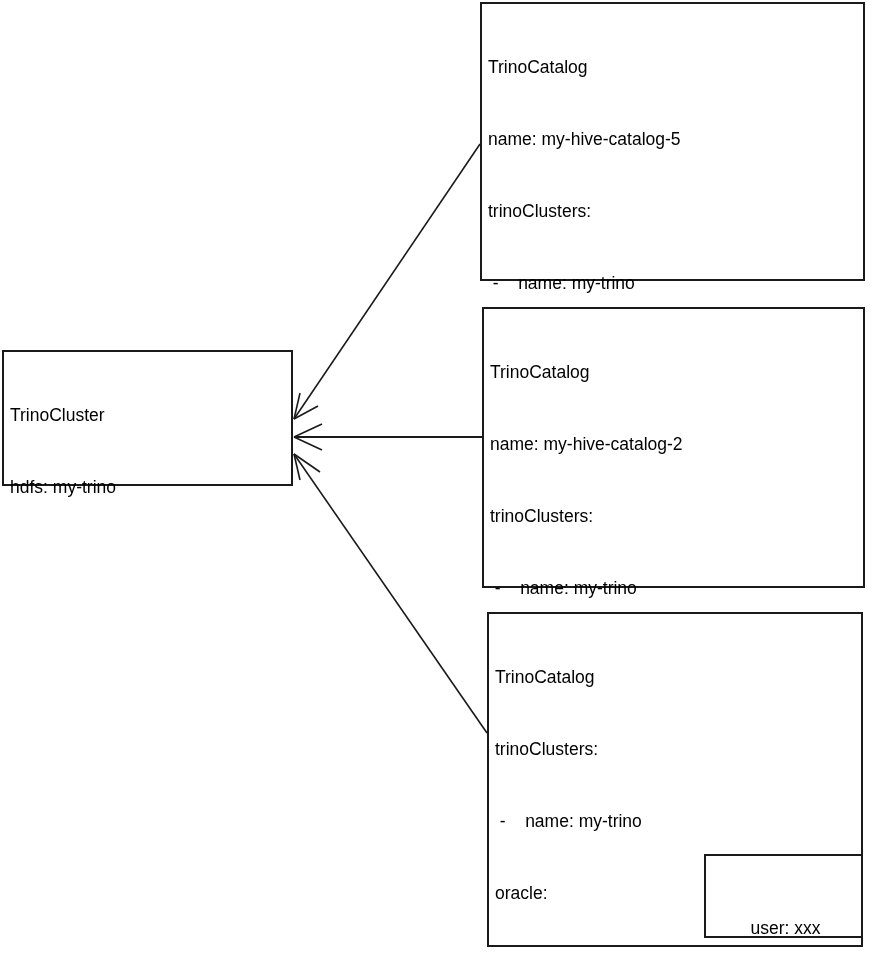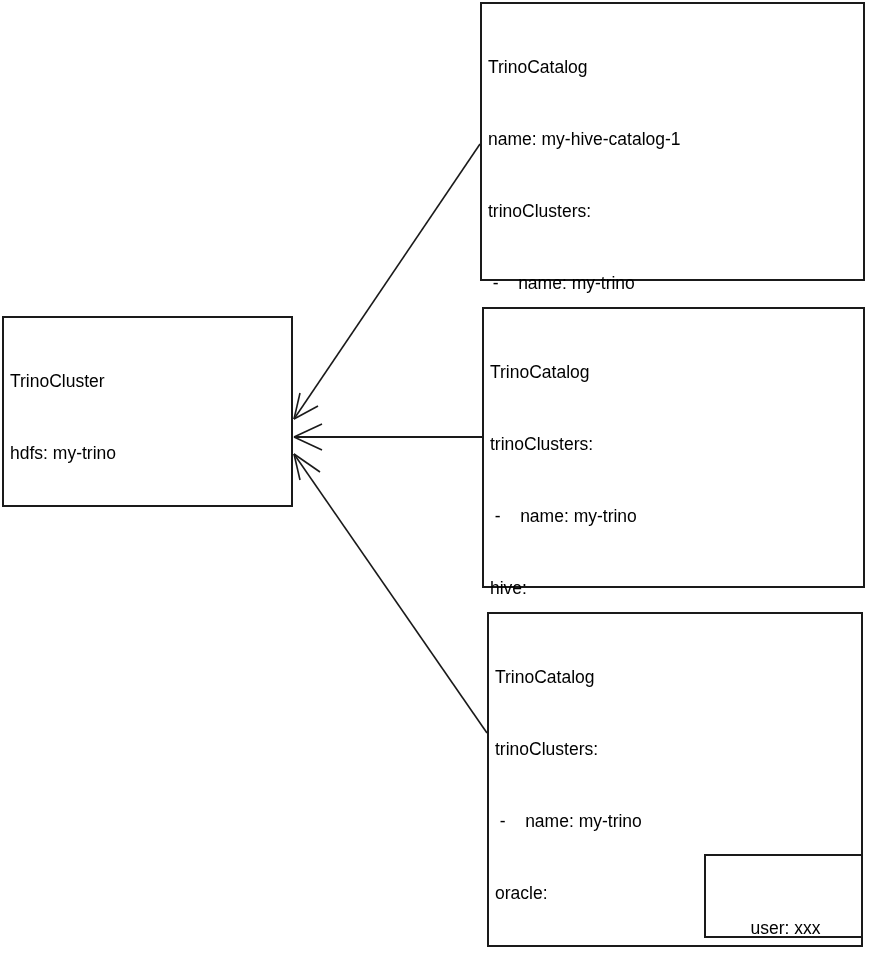"name: my-hive-catalog-1" div { text: my-hive-catalog-1 -> my-hive-catalog-5 }
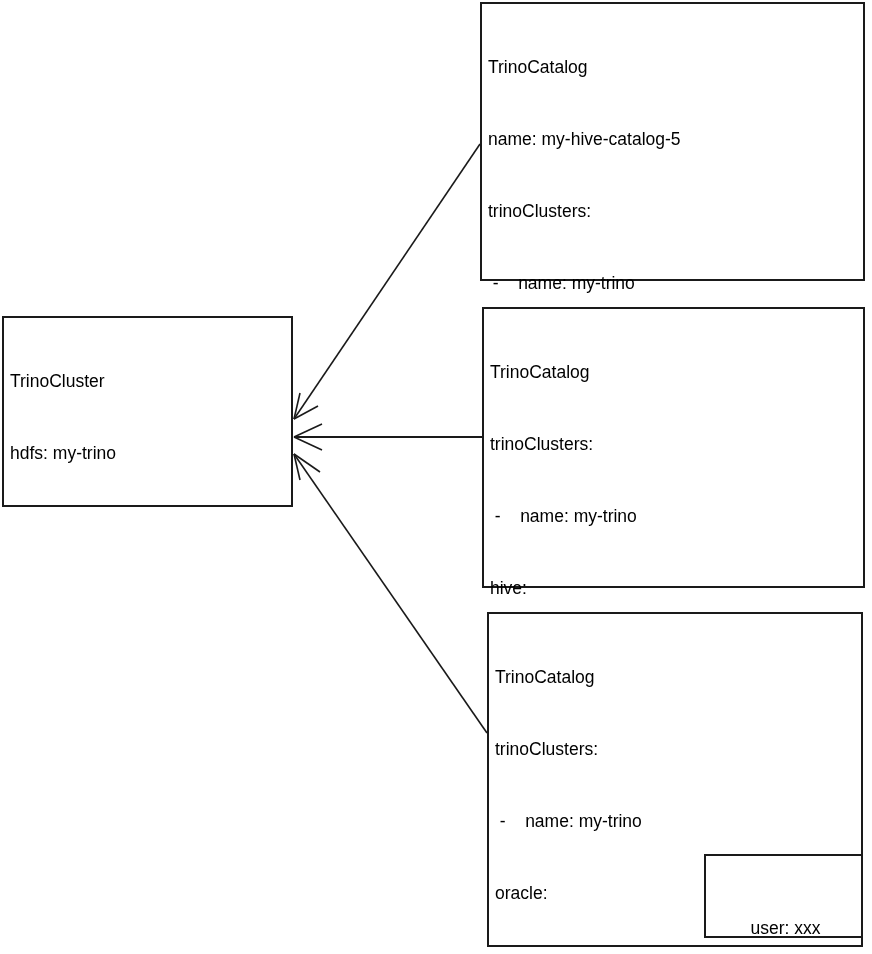"TrinoCluster" #trino-cluster { height: 191px -> 136px; top: 316px -> 350px }
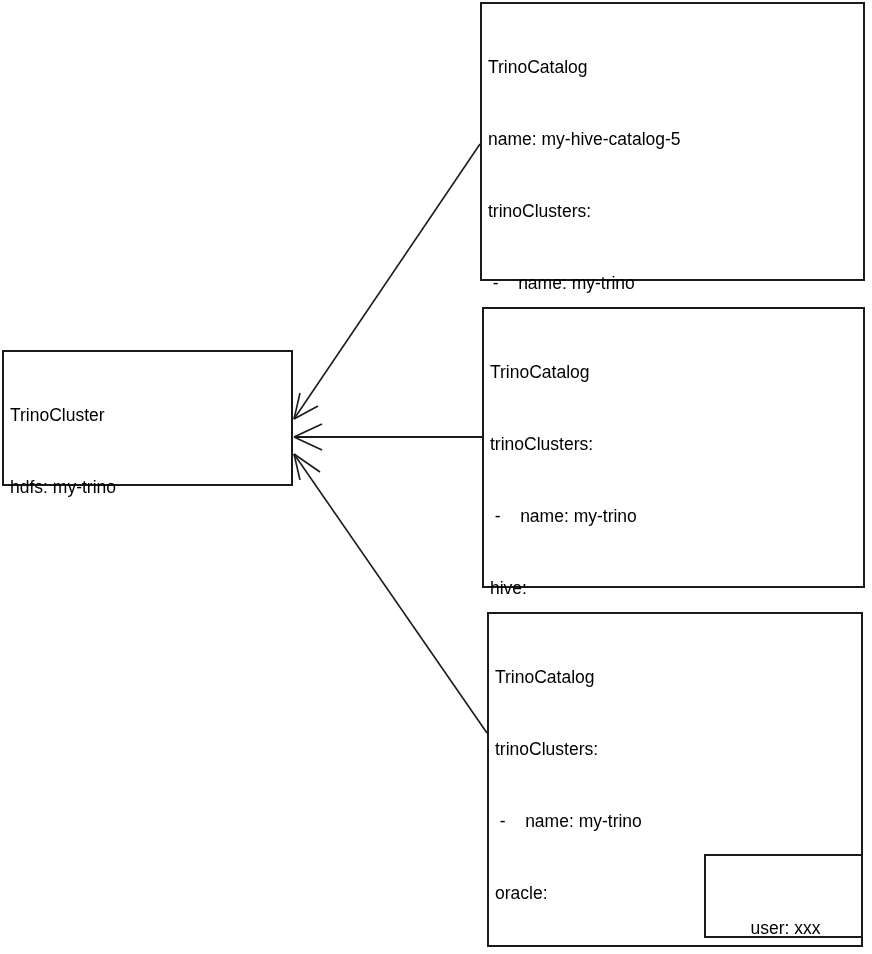"name: my-hive-catalog-2" div { html: none -> <div>name: my-hive-catalog-2</div> }
